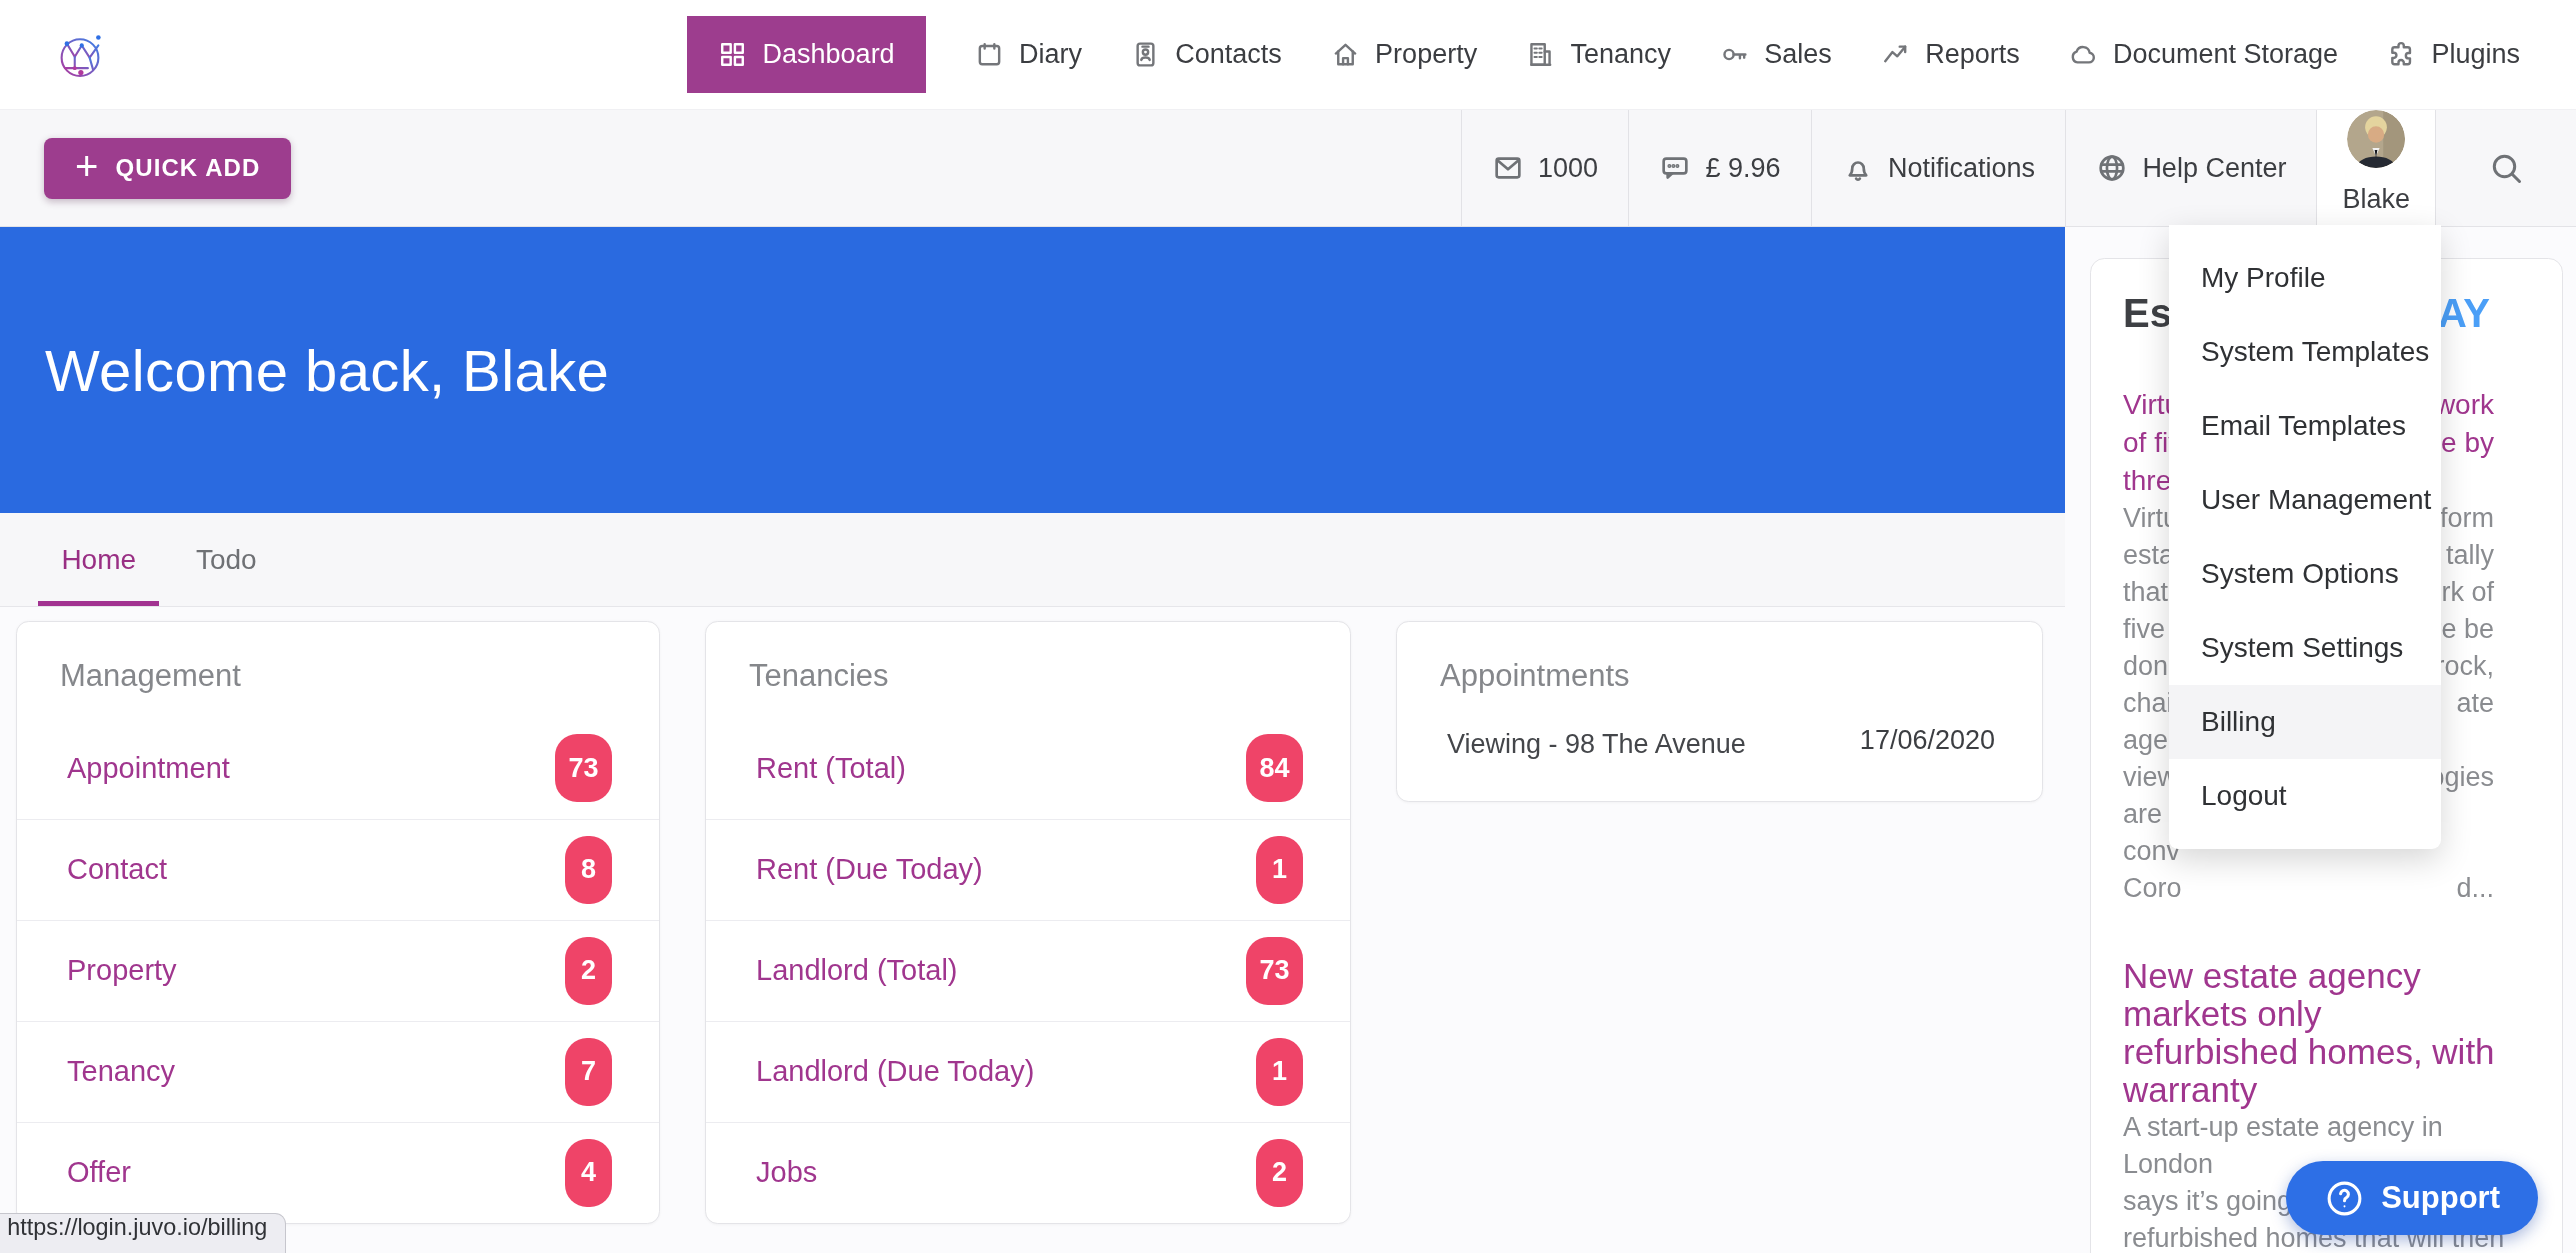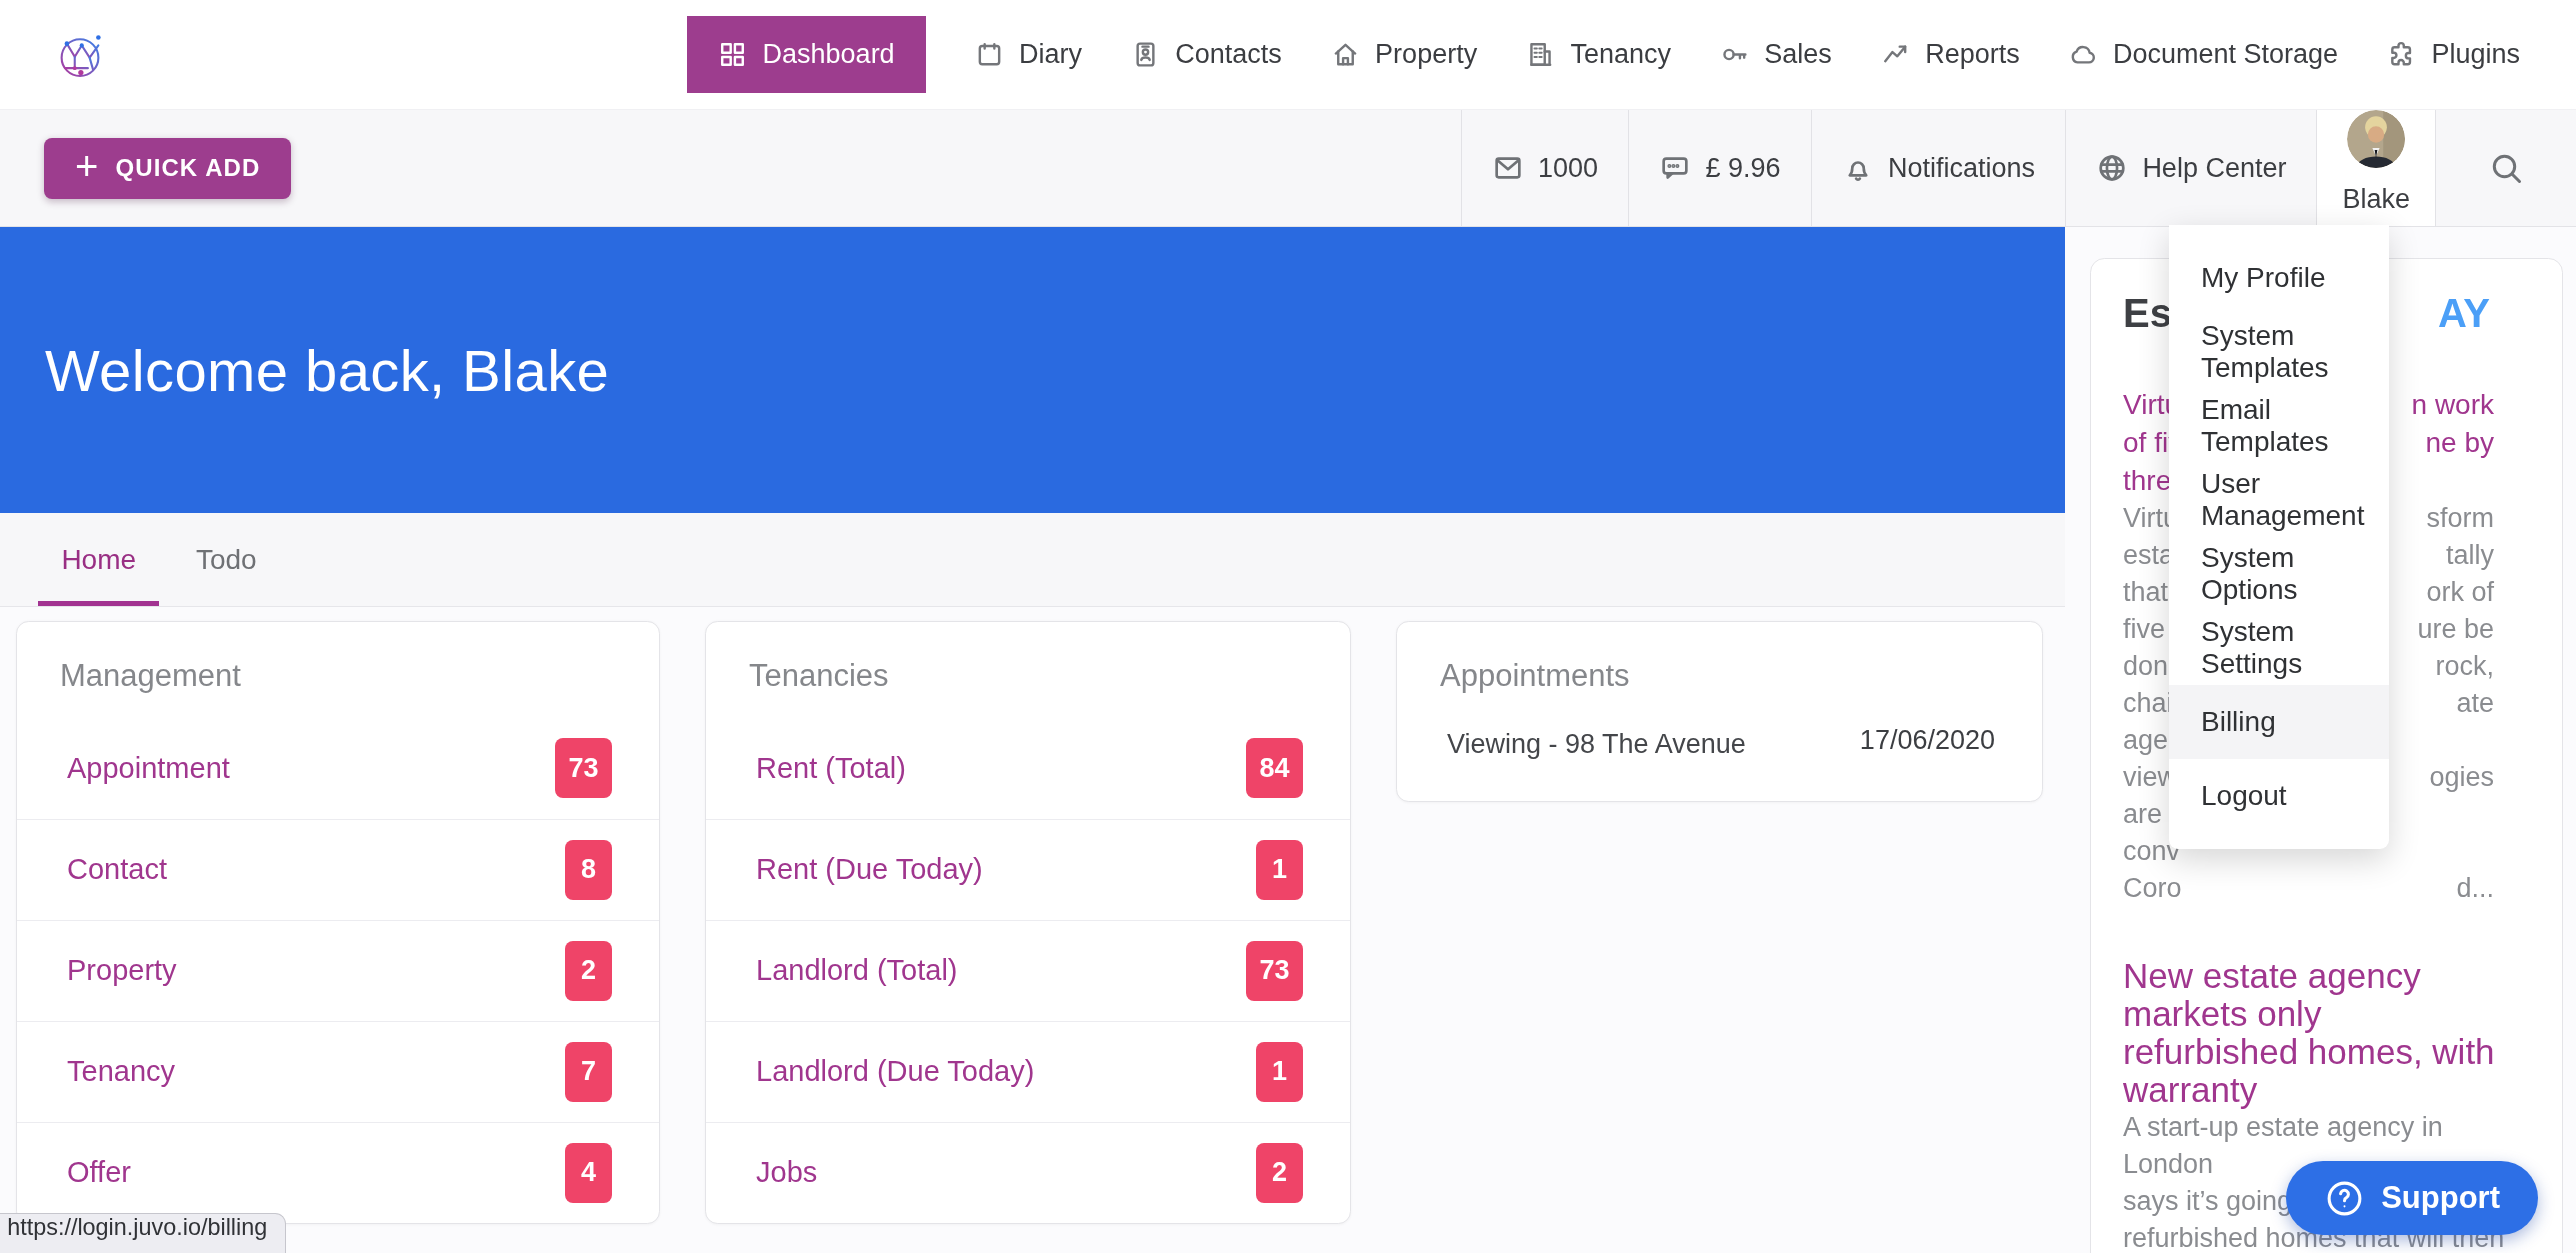"My Profile" .dropdown { width: 220px -> 272px }
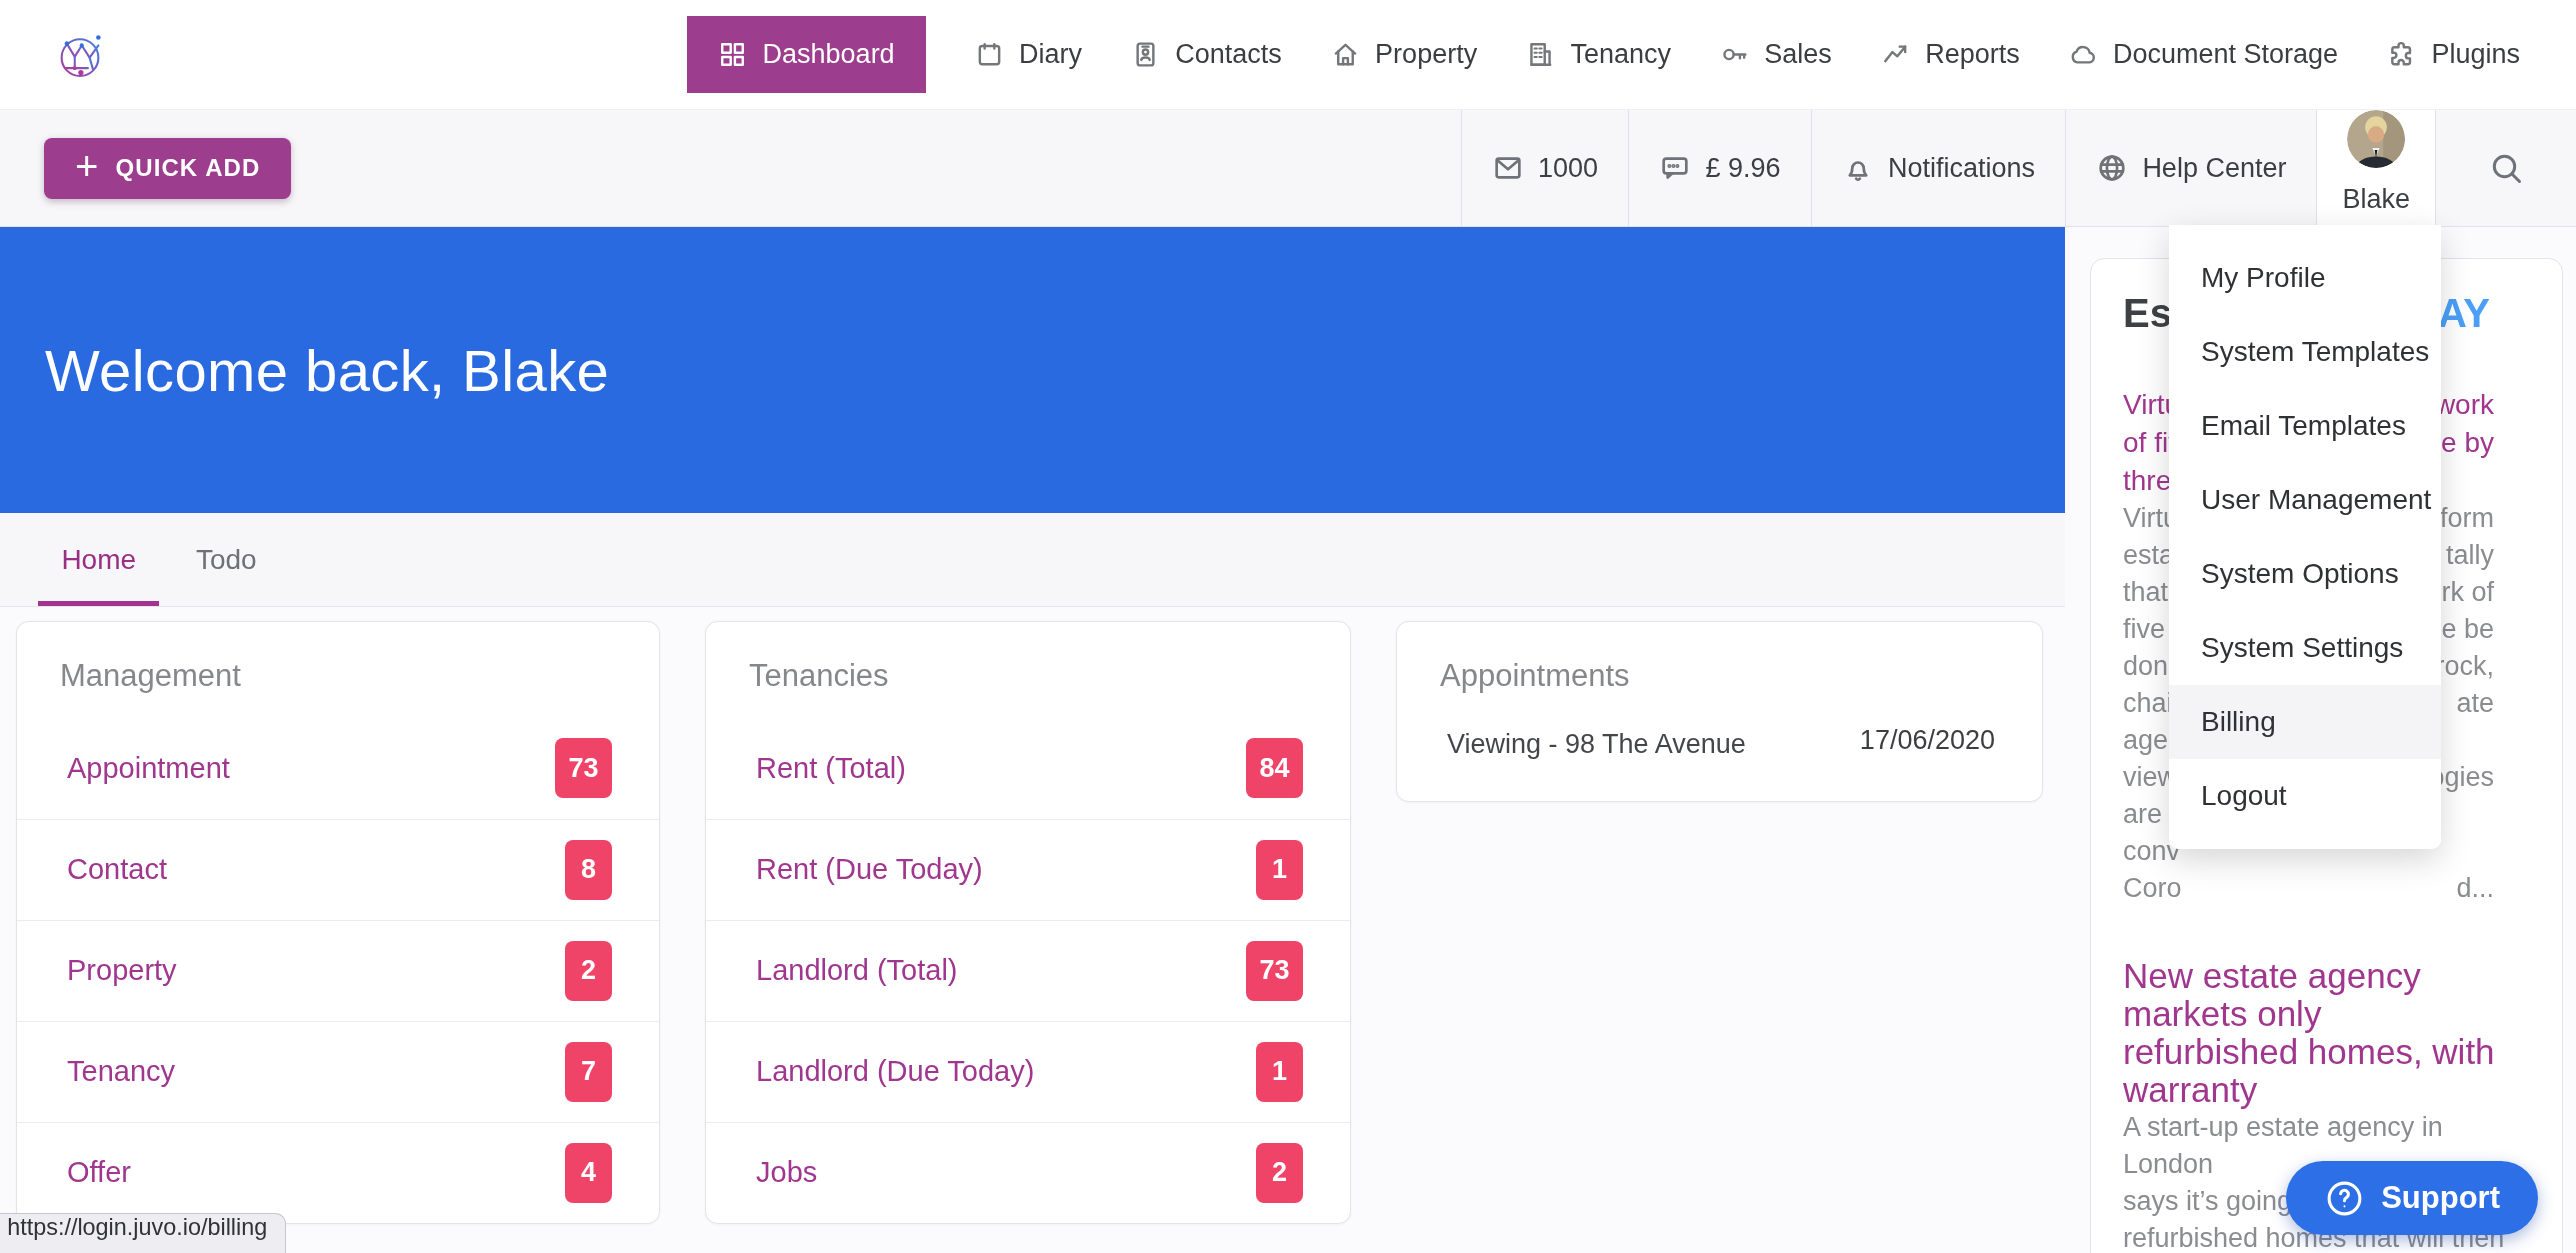"73" .badge { border-radius: 8px -> 22px; height: 60px -> 68px }
